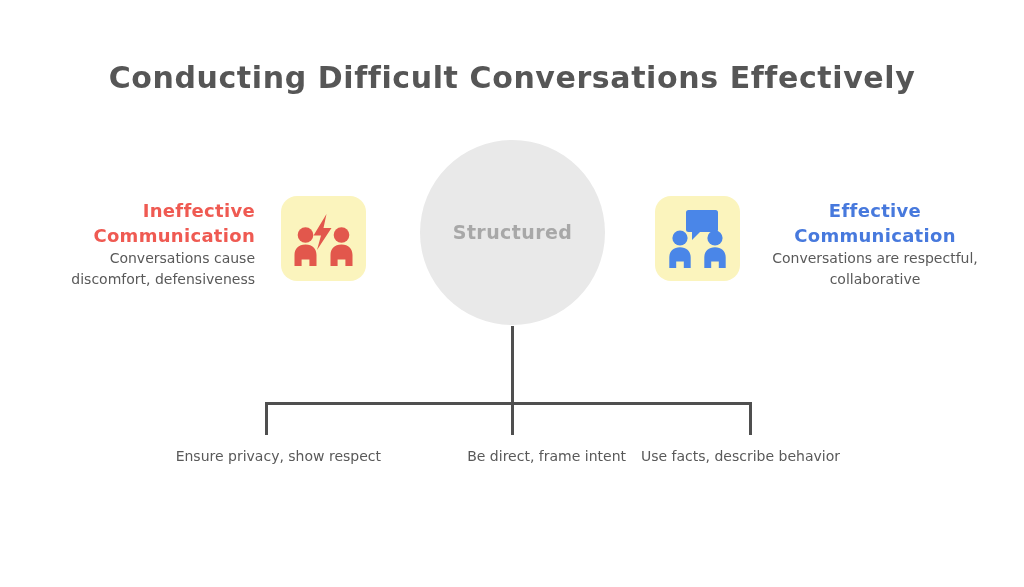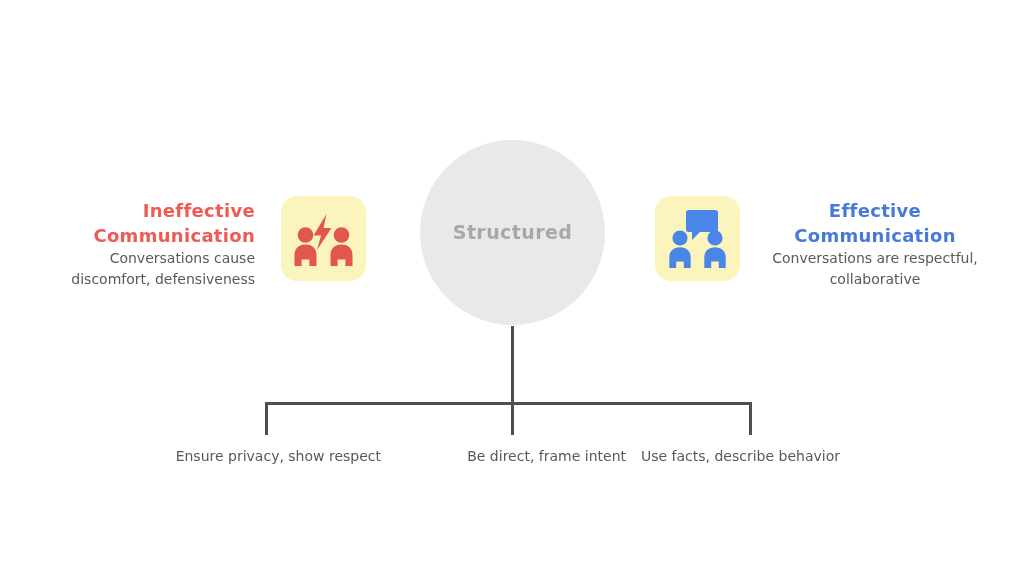"Conducting Difficult Conversations" div.title { html: none -> <div>Conducting Difficult Conversations Effectively</div> }
